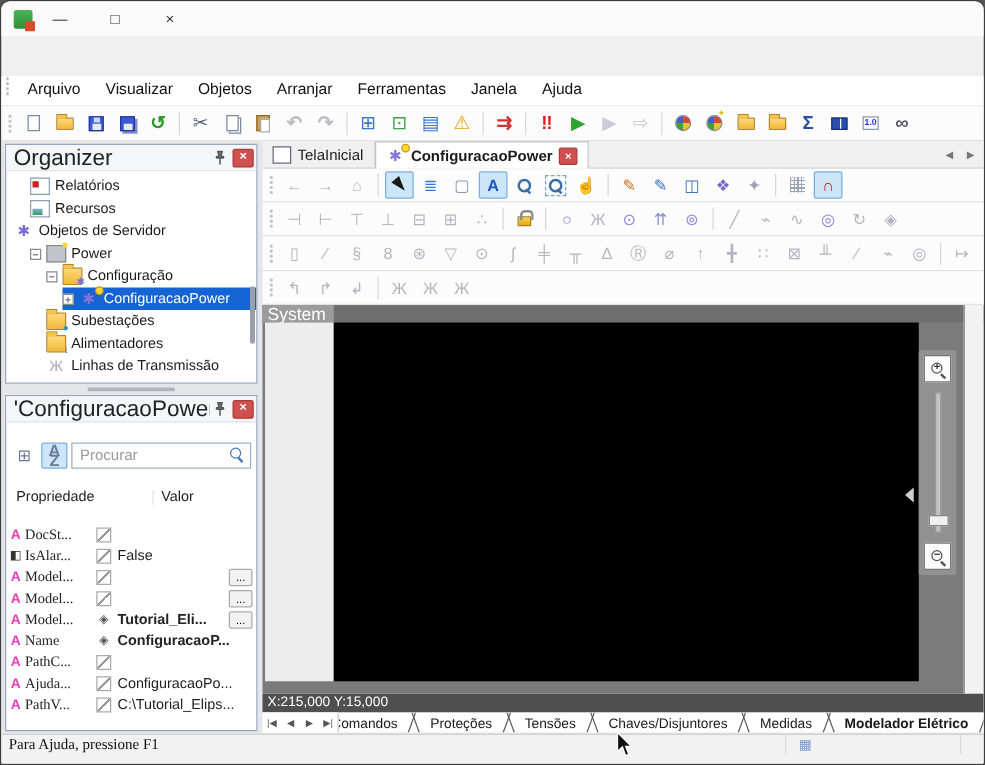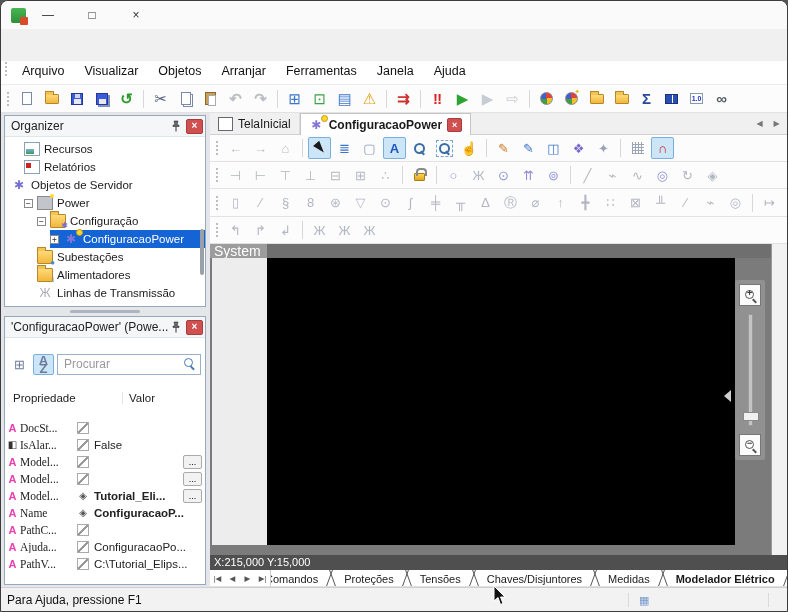"Organizer" .ptitle { font-size: 12px -> 18px }
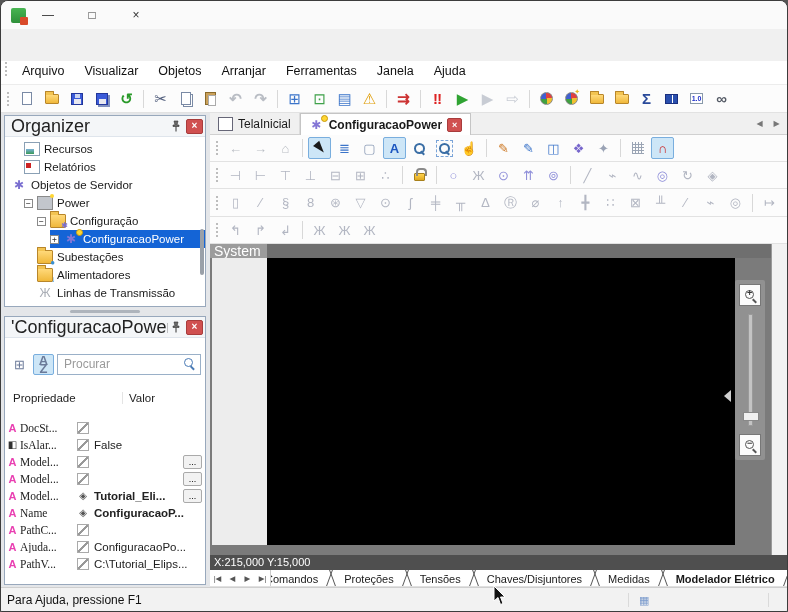"Recursos" div.trow { order: before "Relatórios" -> after "Relatórios" }
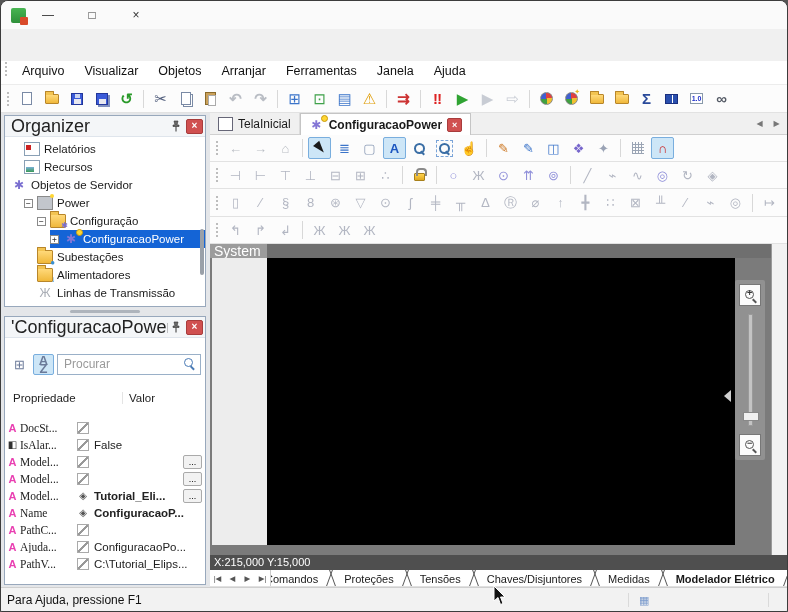"Para Ajuda, pressione F1" .statusbar { align-items: center -> flex-start; font-family: none -> Liberation Serif, serif }
